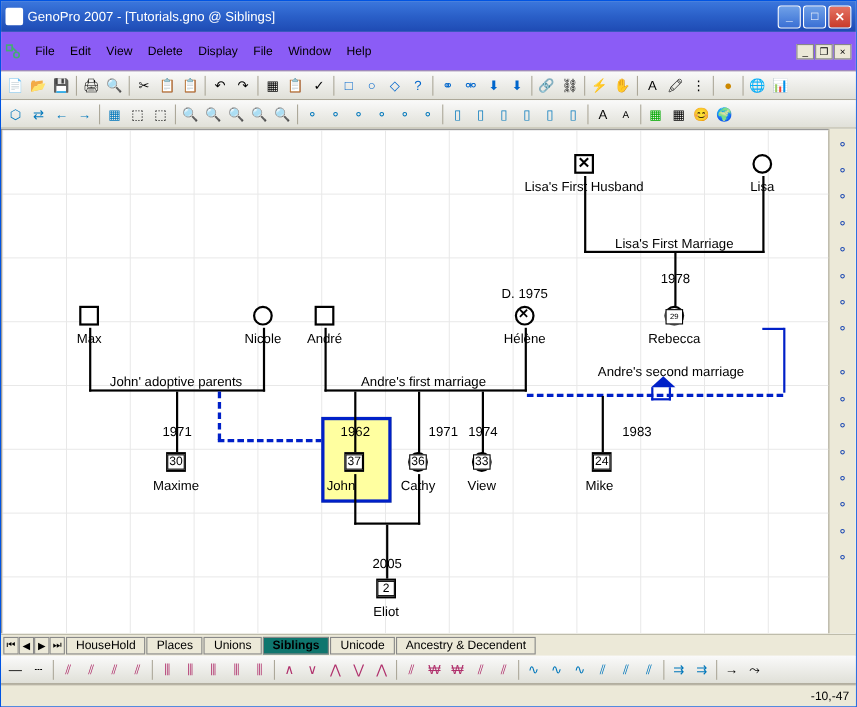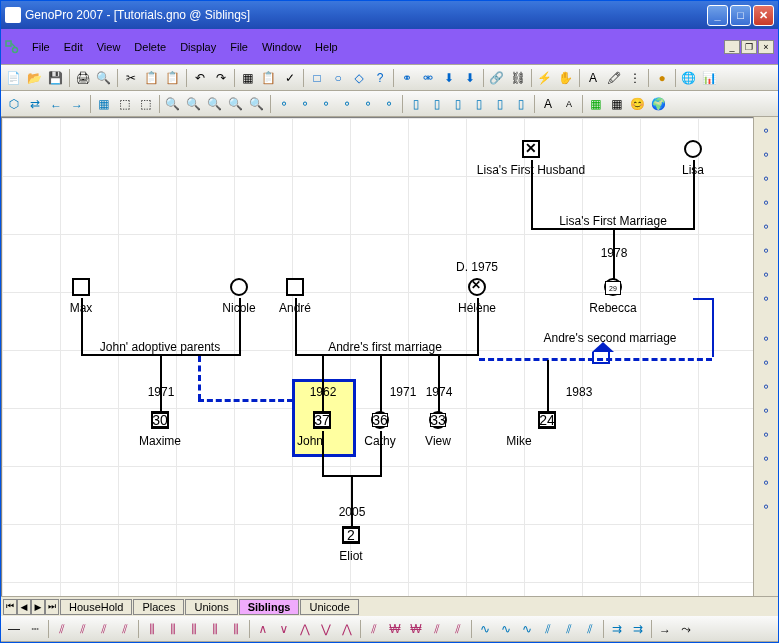"30" .age-box { font-size: 14px -> 11px }
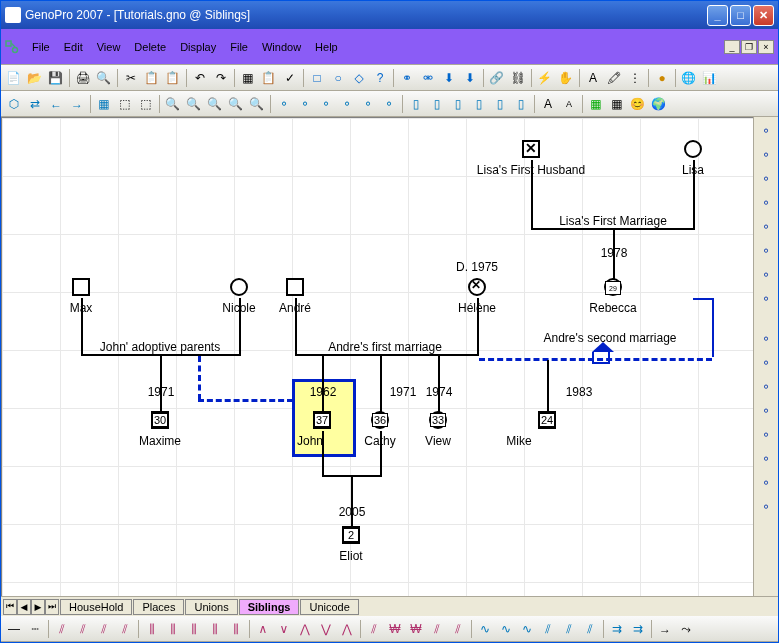"Mike" div.node-label { left: 517px -> 543px }
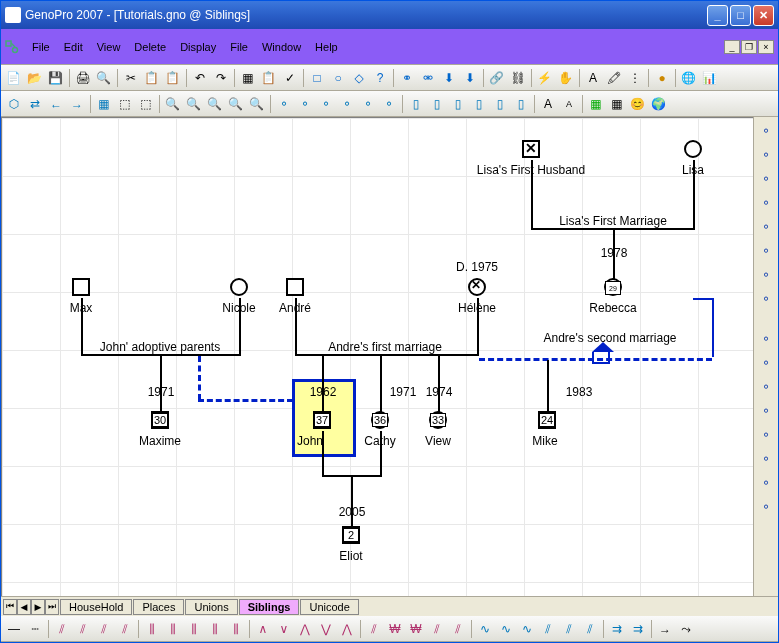"Siblings" .sheet-tab.active { background: #f0abfc -> #0f766e }
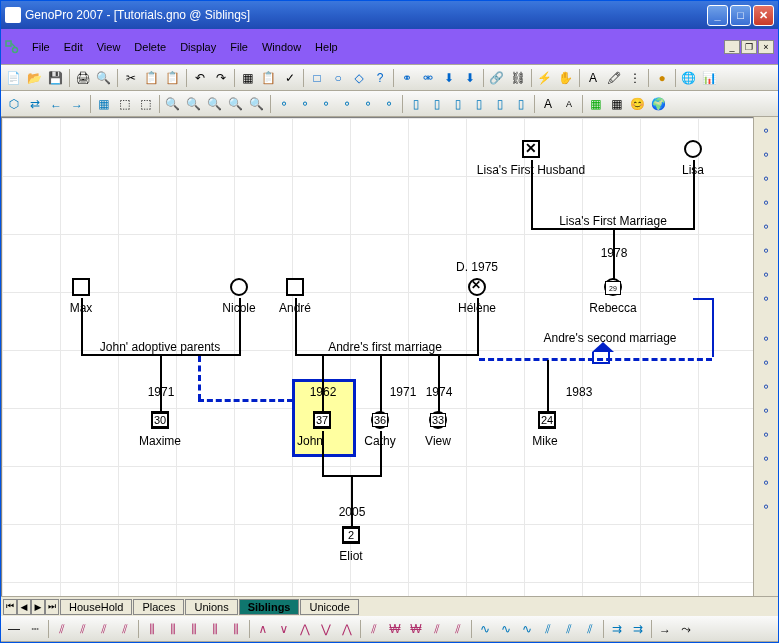"Ancestry & Decendent" div.sheet-tab { html: none -> <div>Ancestry &amp; Decendent</div> }
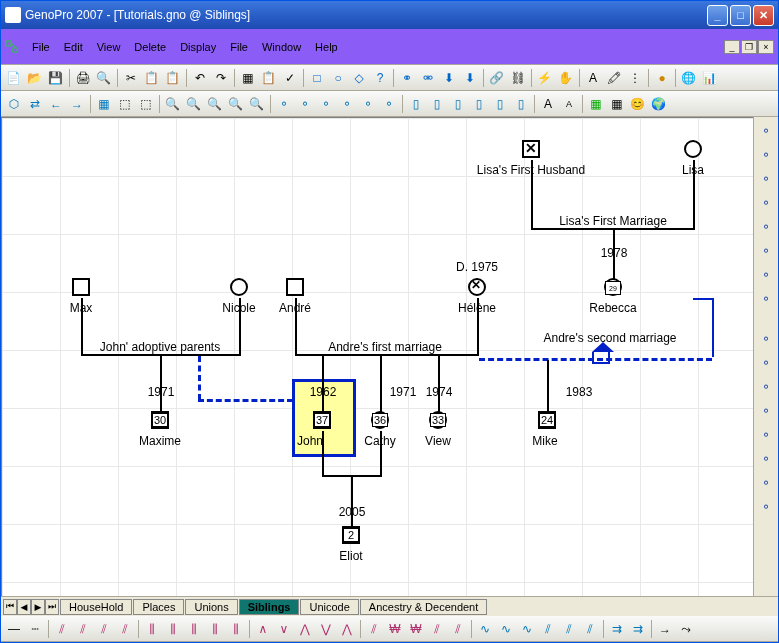"-10,-47" div.statusbar { html: none -> <div> <span>-10,-47</span> </div> }
